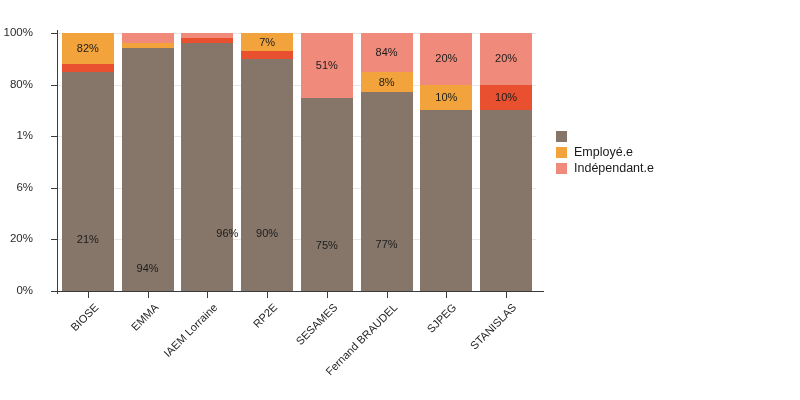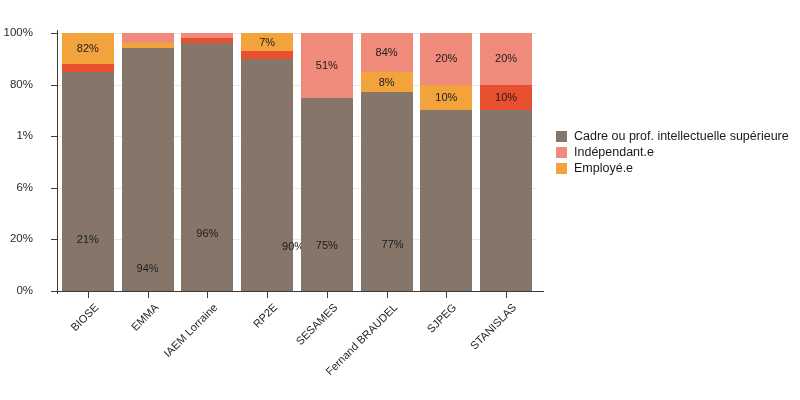"Cadre ou prof. intellectuelle supérieure" span.legend-text { html: <span>Cadre ou prof. intellectuelle supérieure</span> -> none }
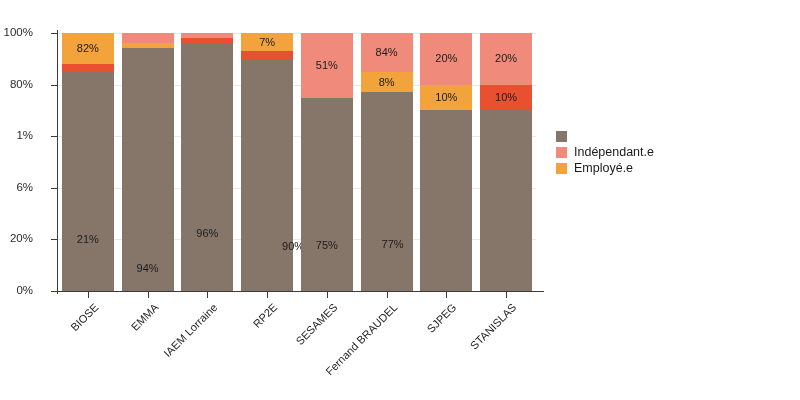"Indépendant.e" div.legend-item { order: before "Employé.e" -> after "Employé.e" }
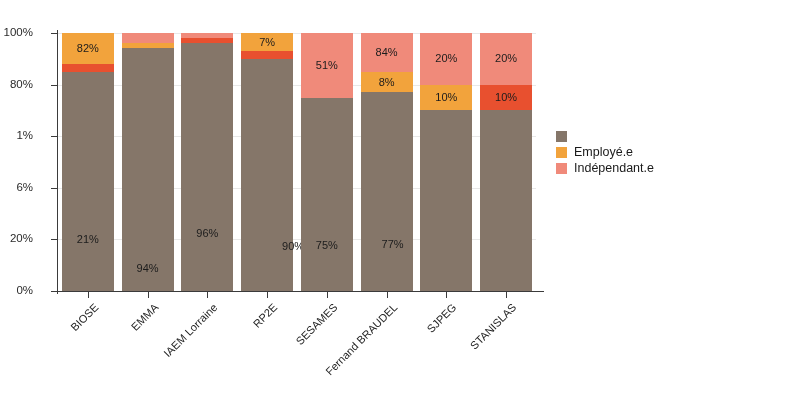"96%" div.seg-label { margin-left: none -> 20px }
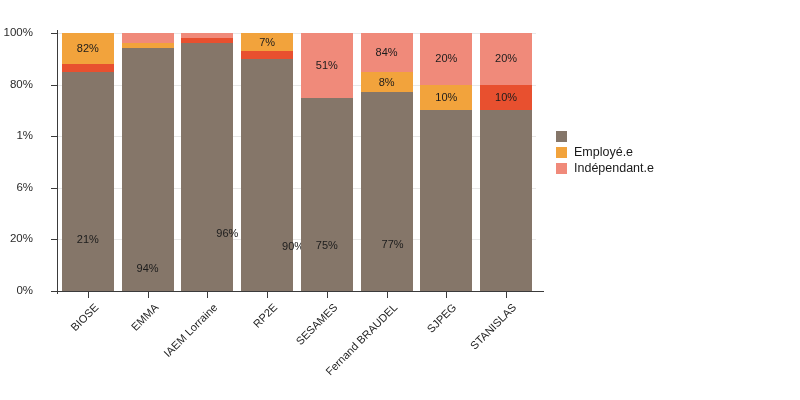"90%" div.seg-label { margin-left: 26px -> none; top: 208px -> 195px }
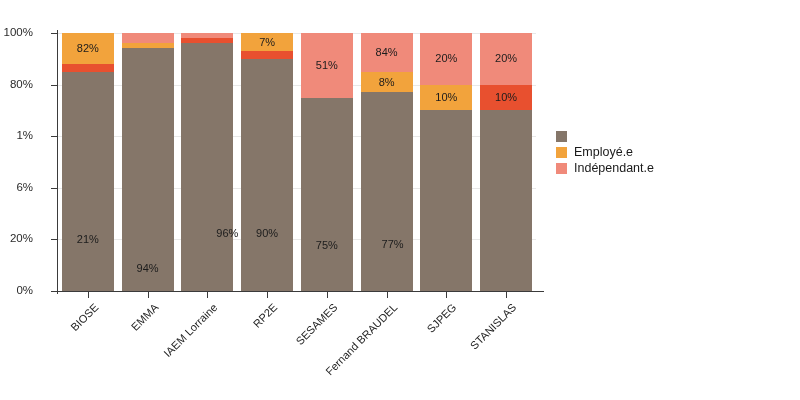"77%" div.seg-label { margin-left: 6px -> none }
